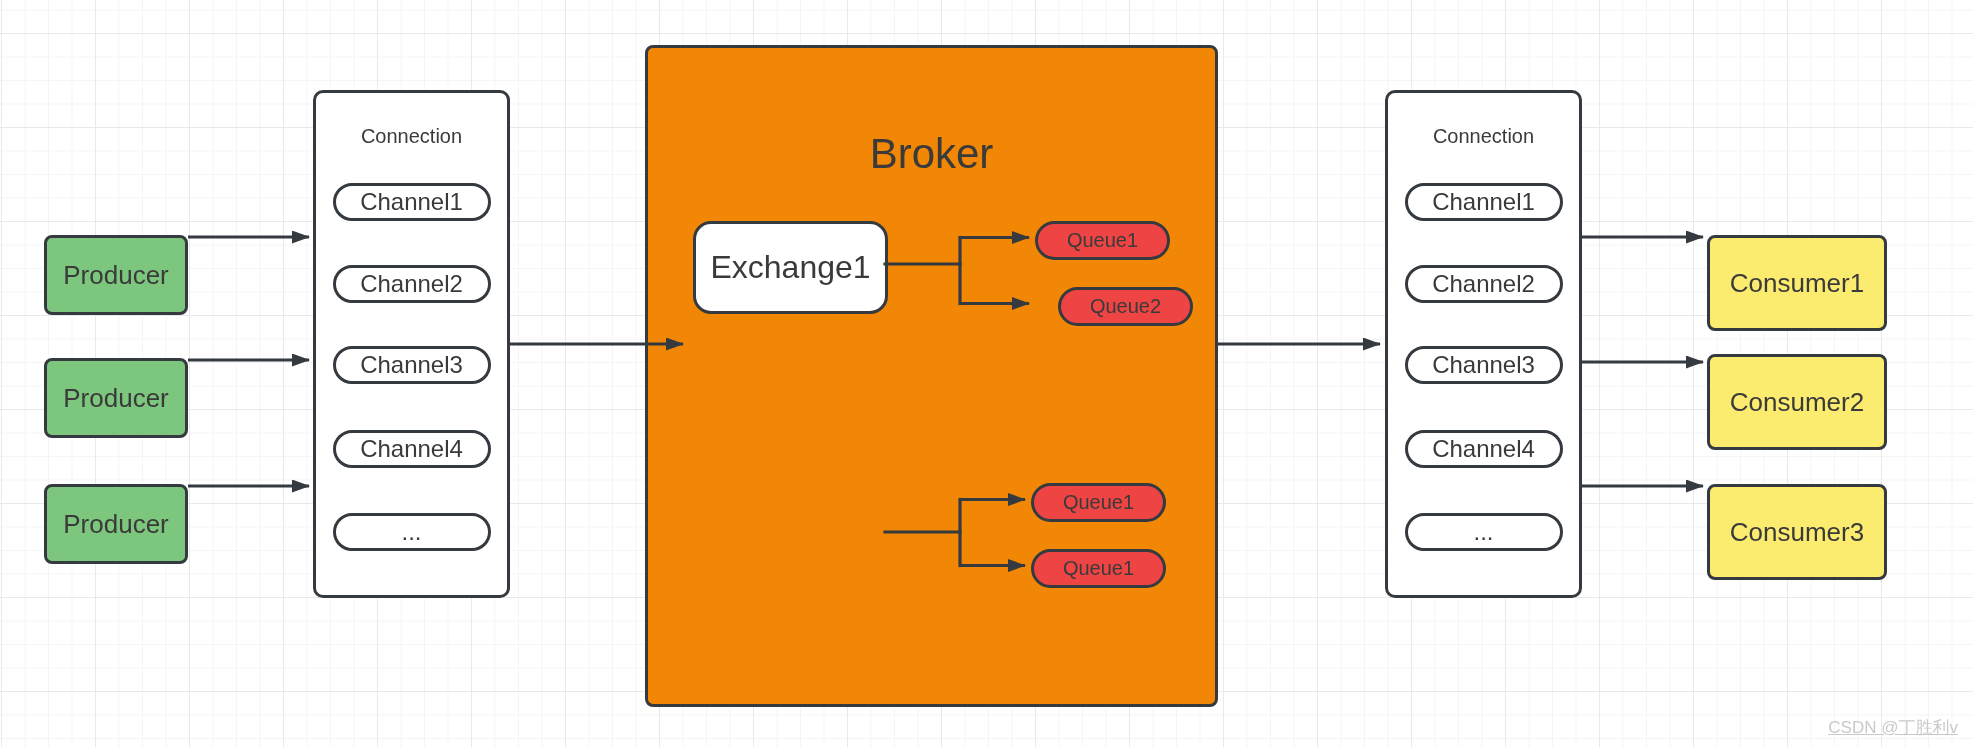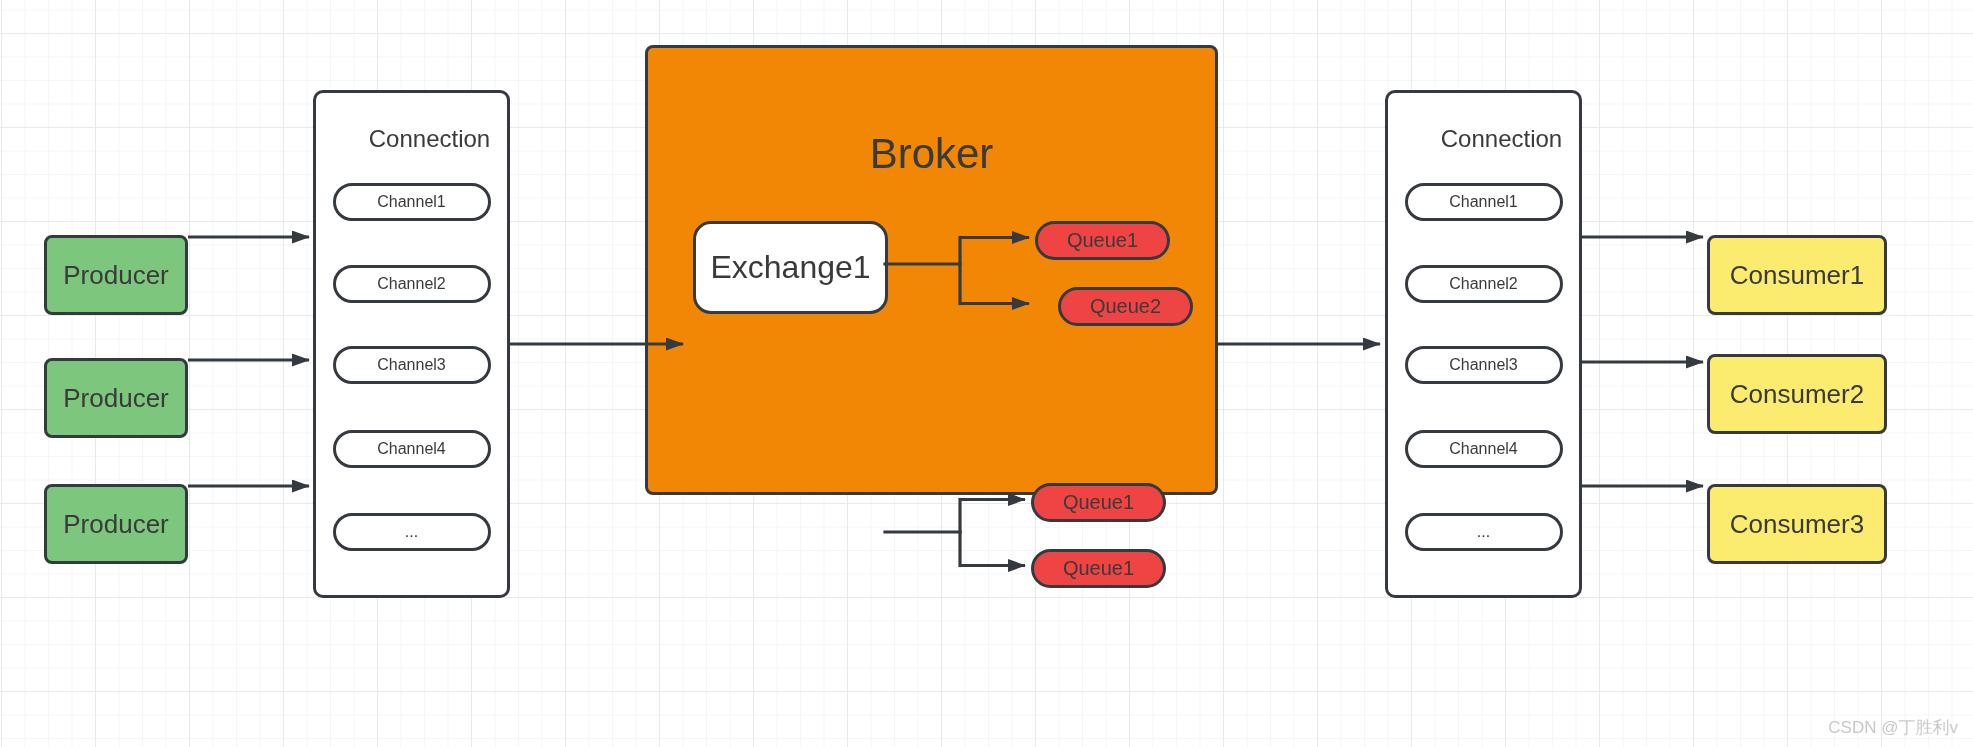"Connection" .connection .conn-title { font-size: 24px -> 20px; left: 18px -> 0 }
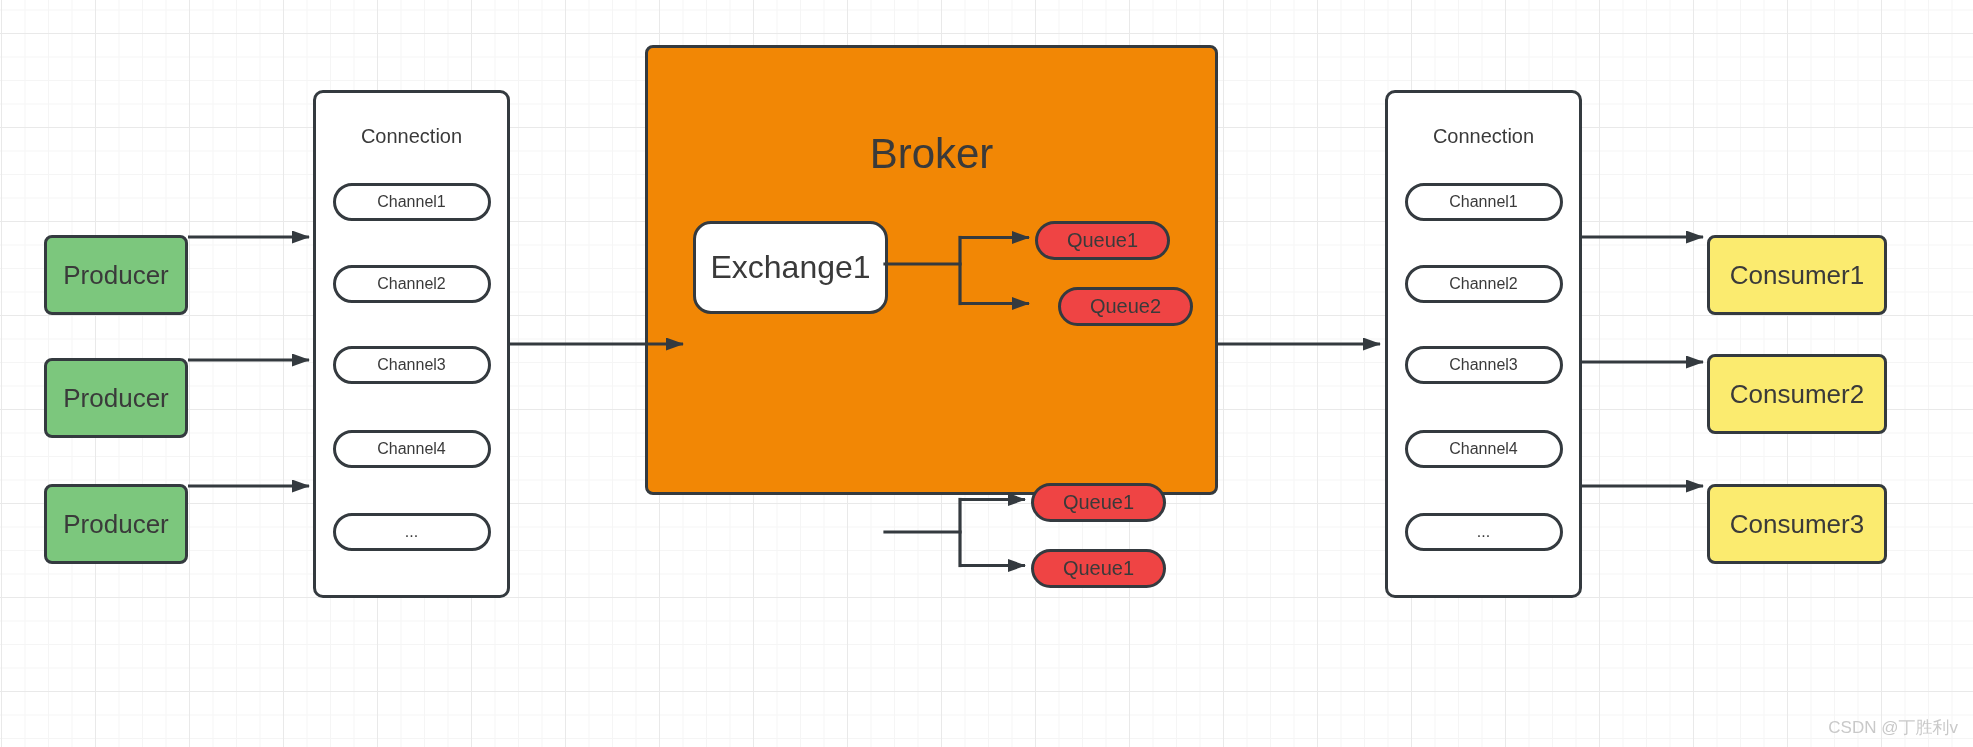"Broker" .broker { height: 450px -> 662px }
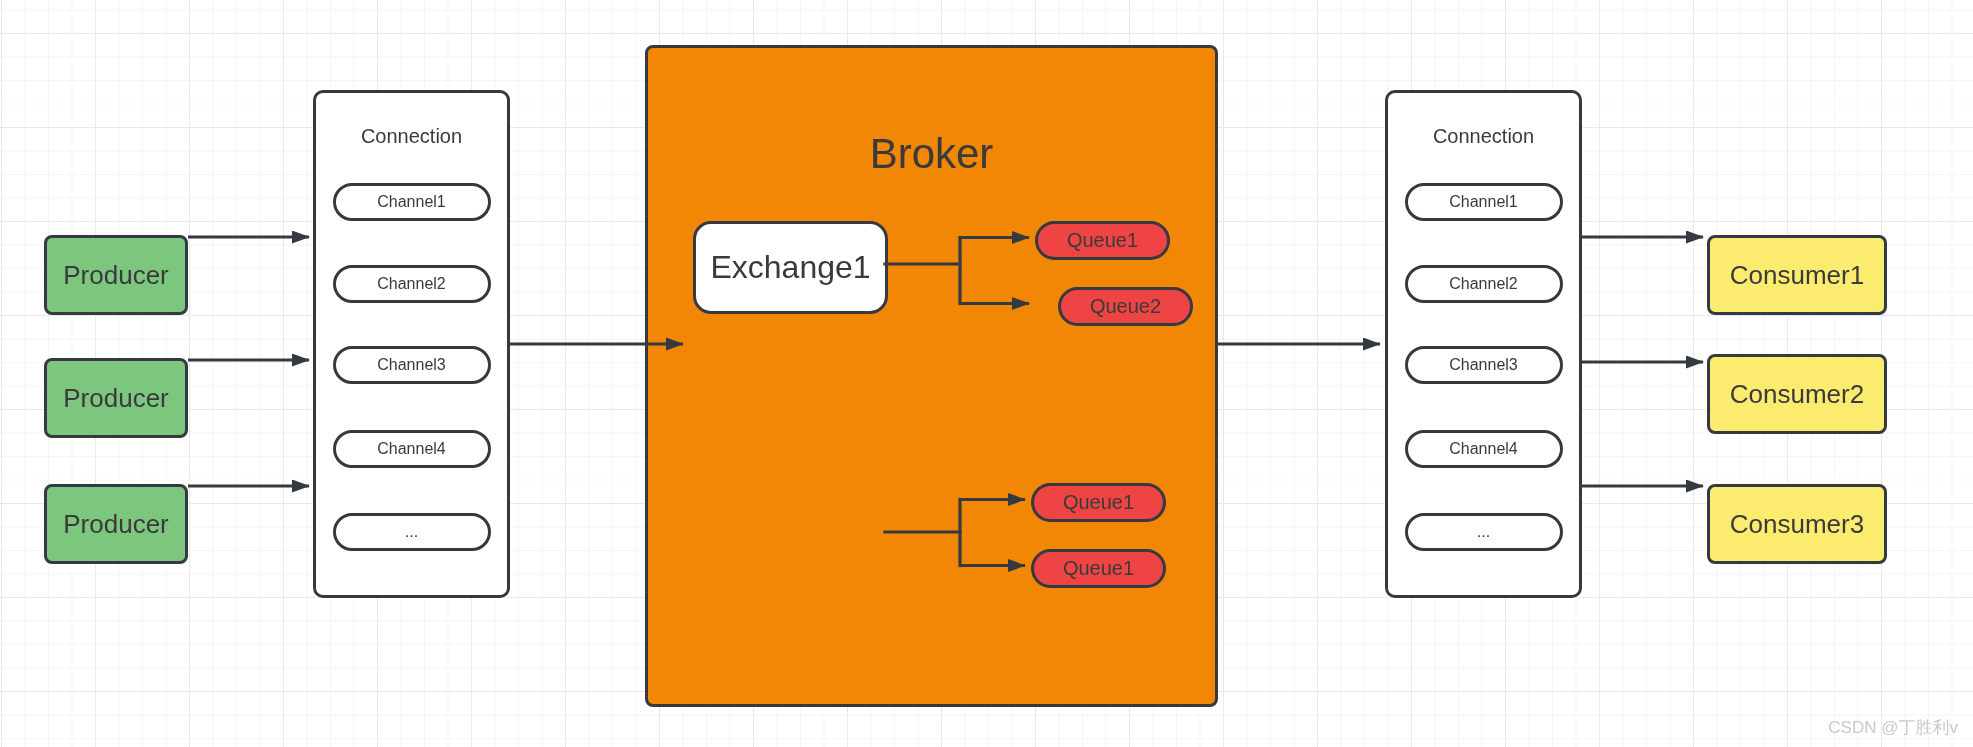"Channel1" .pill { font-size: 16px -> 24px }
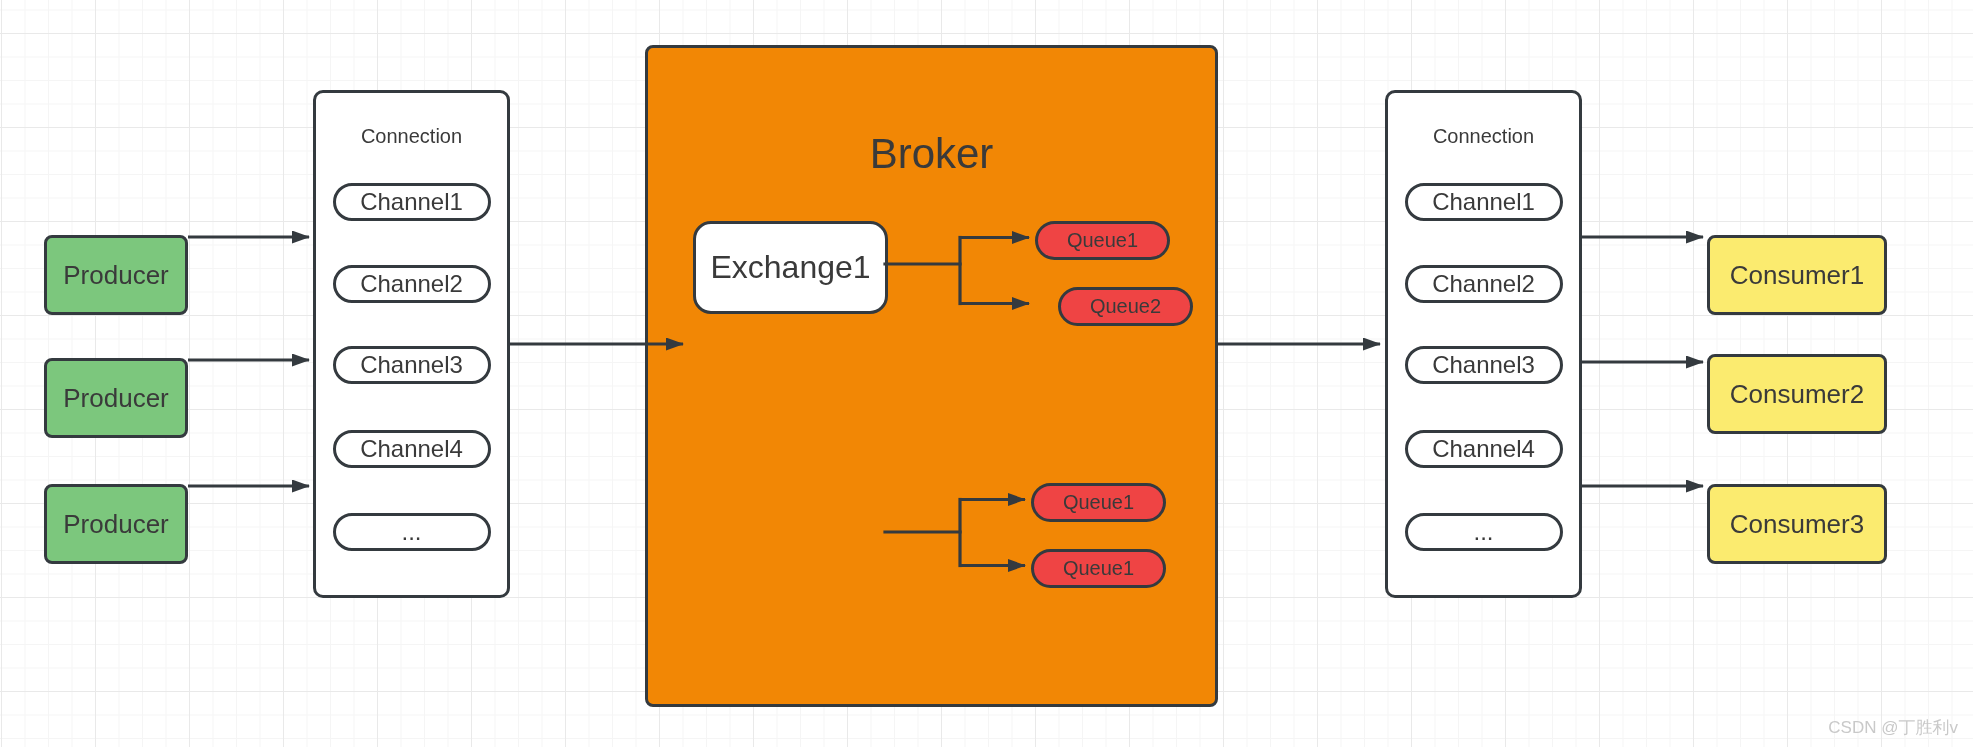"Consumer1" .consumer { height: 80px -> 96px }
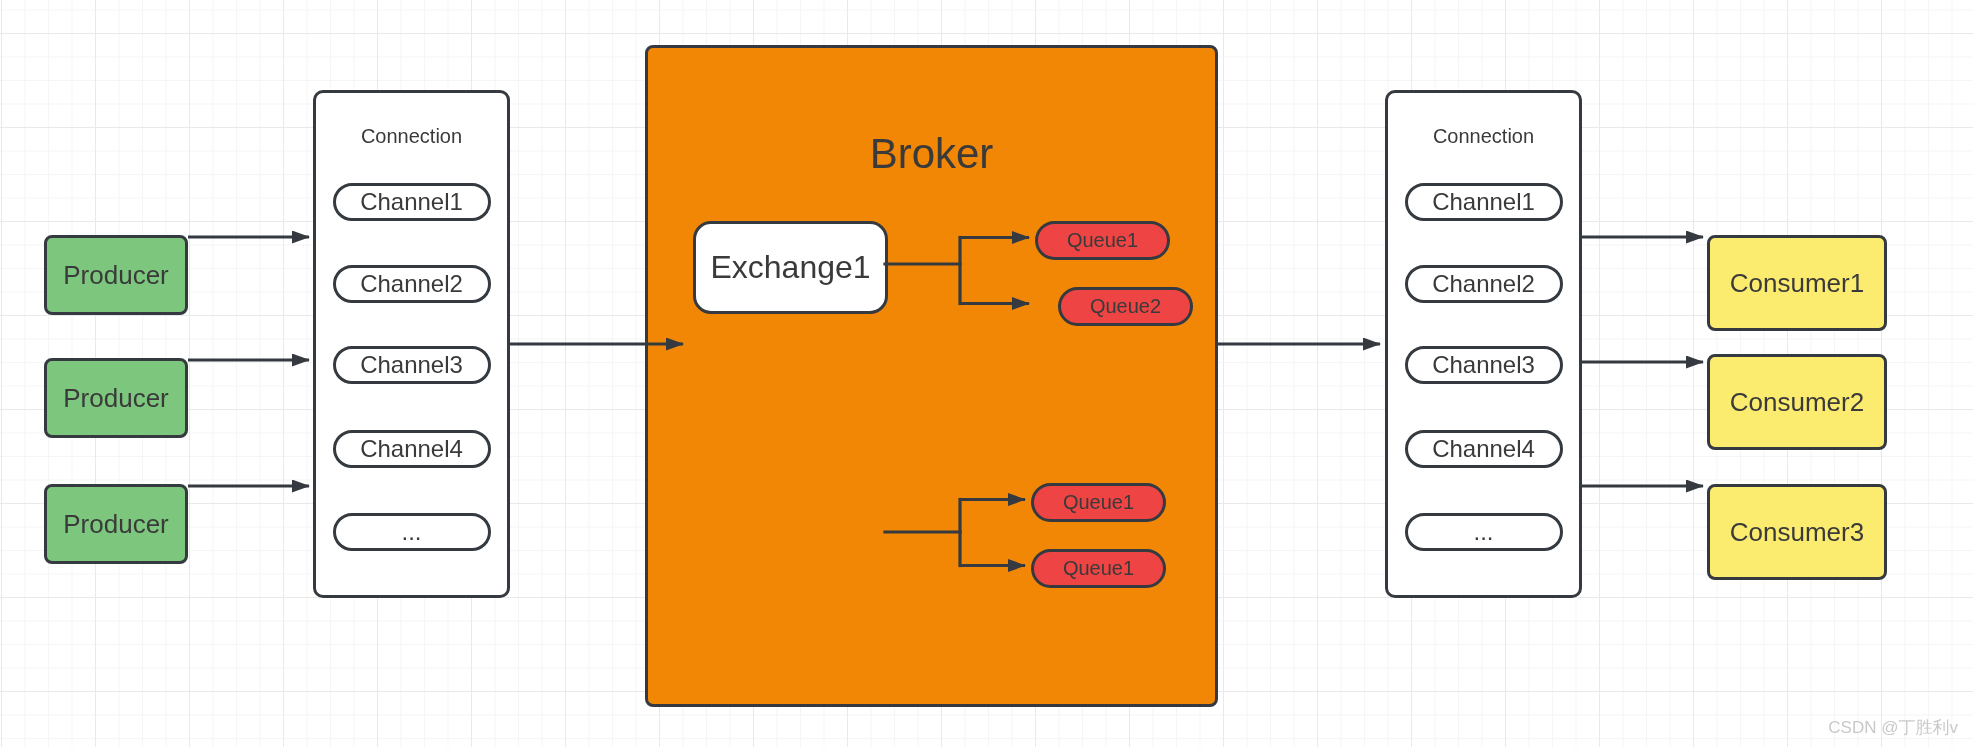"CSDN @丁胜利v" .watermark { text-decoration: none -> underline }
